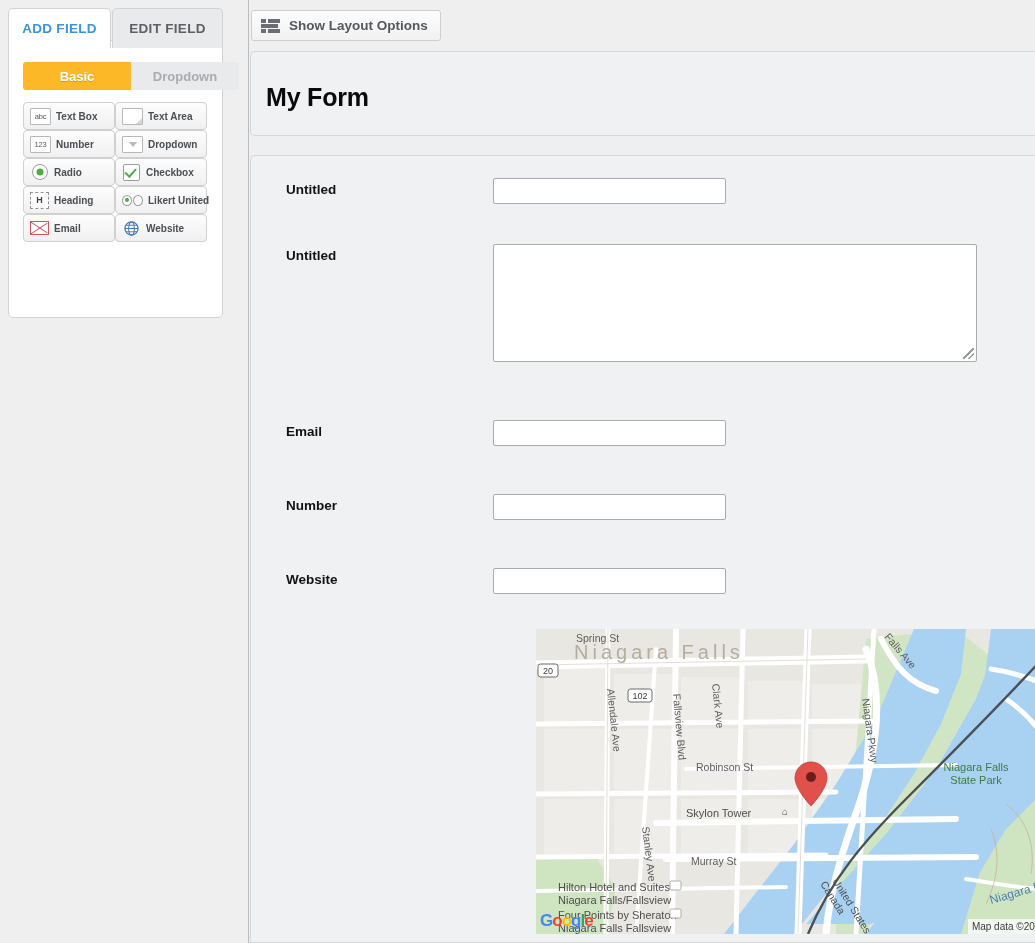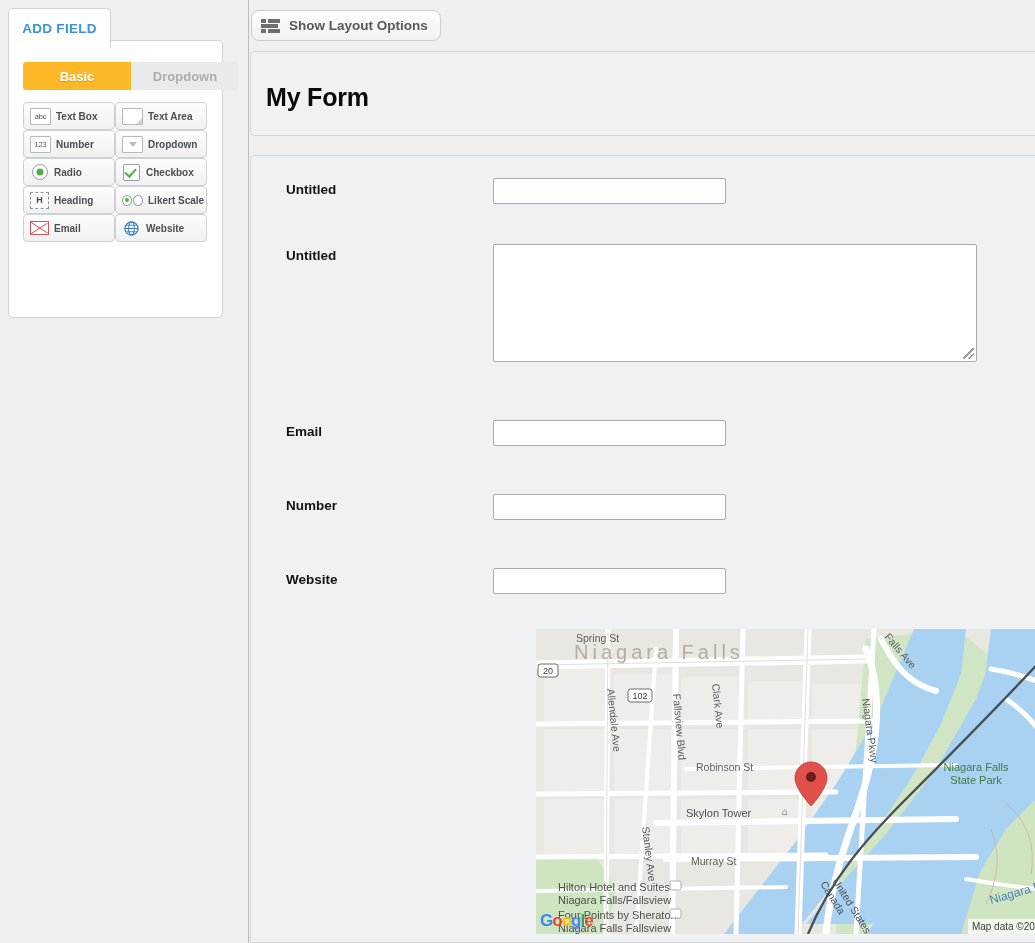"EDIT FIELD" div.tab { html: none -> <div> <span>EDIT FIELD</span> </div> }
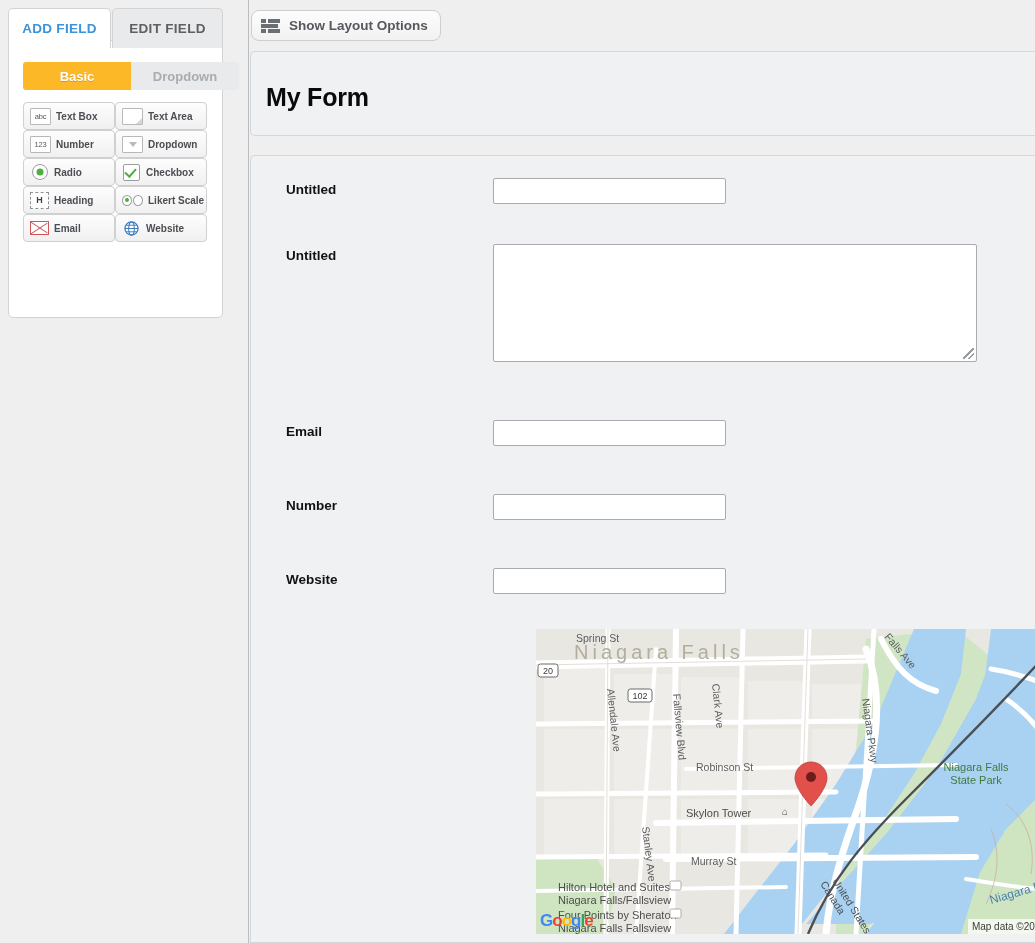"Show Layout Options" #layout-options-btn { border-radius: 8px -> 3px }
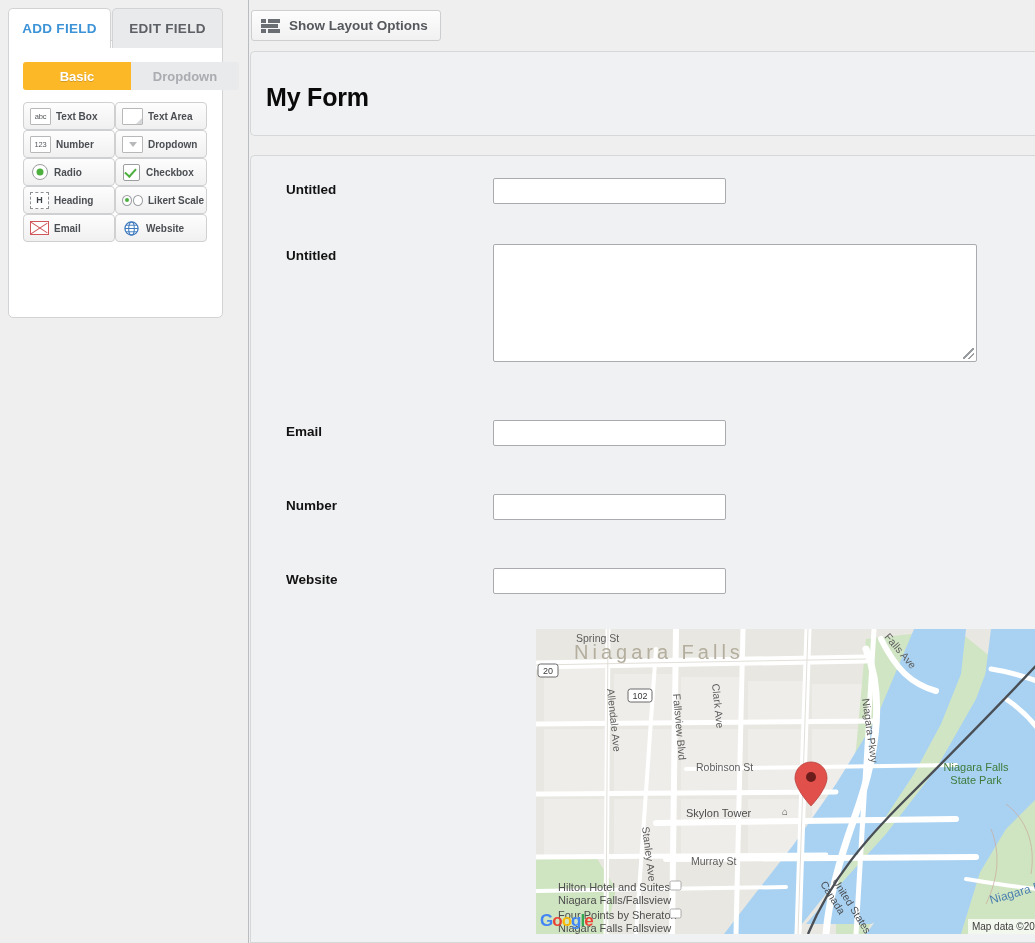"Likert Scale" span.lbl { text: Scale -> United }
